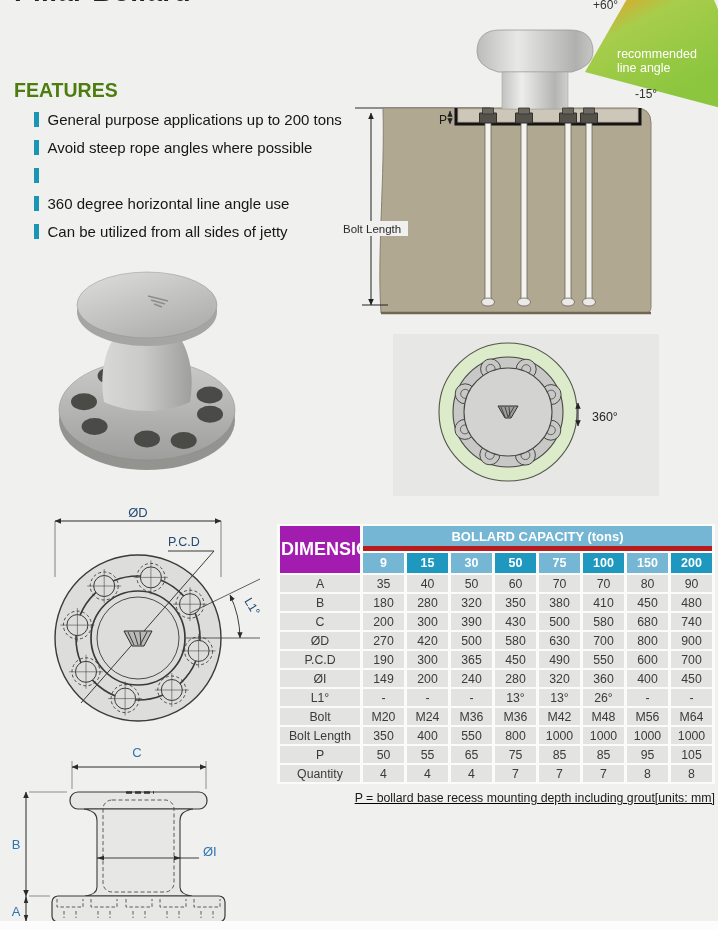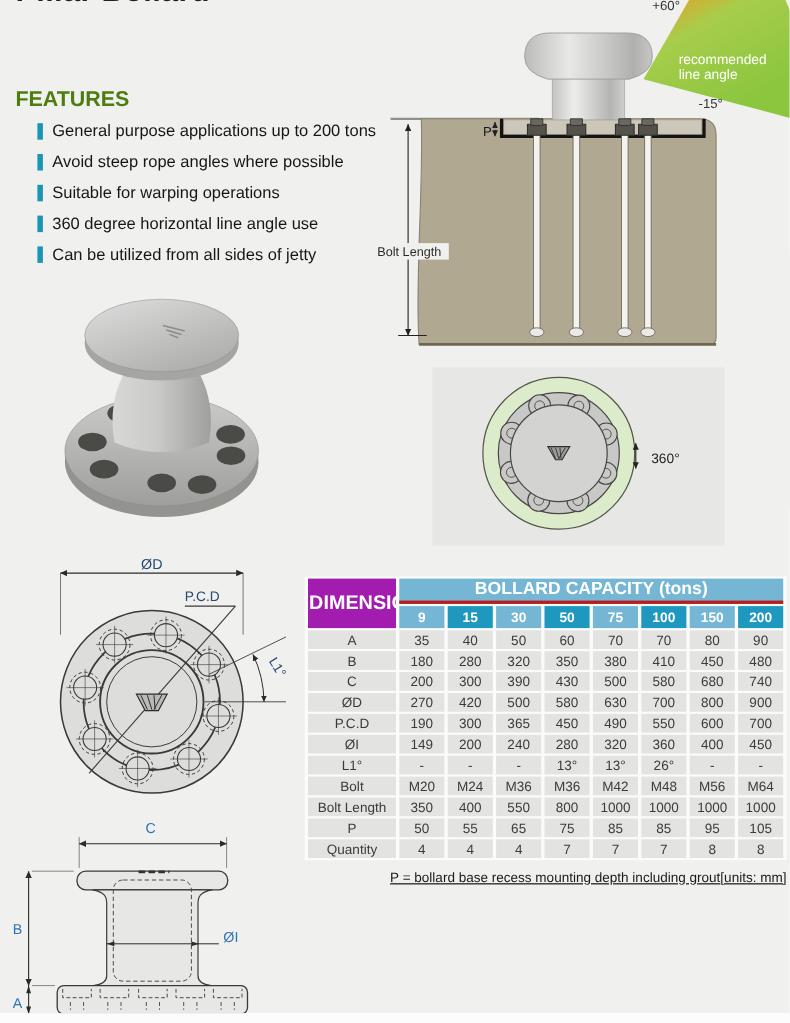"Suitable for warping operations" span.feature-text { html: <span>Suitable for warping operations</span> -> none }
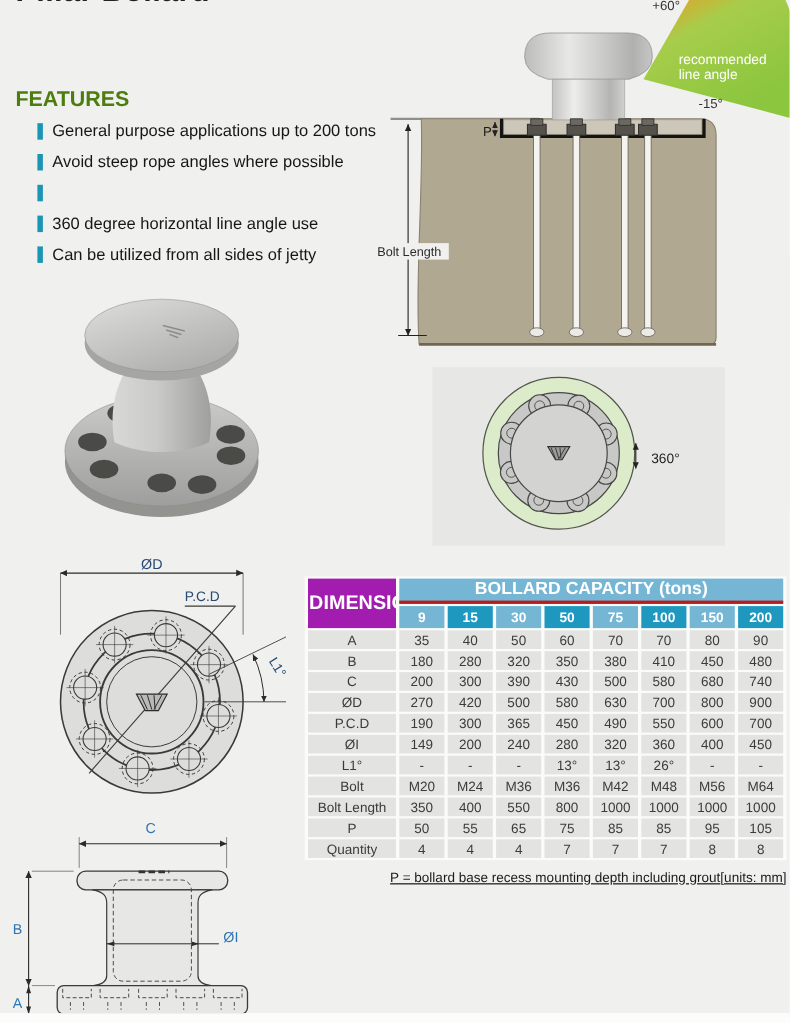"BOLLARD CAPACITY (tons)" th.banner { border-bottom: 3px solid #b91c1c -> 5px solid #b91c1c; font-size: 16px -> 13px }
